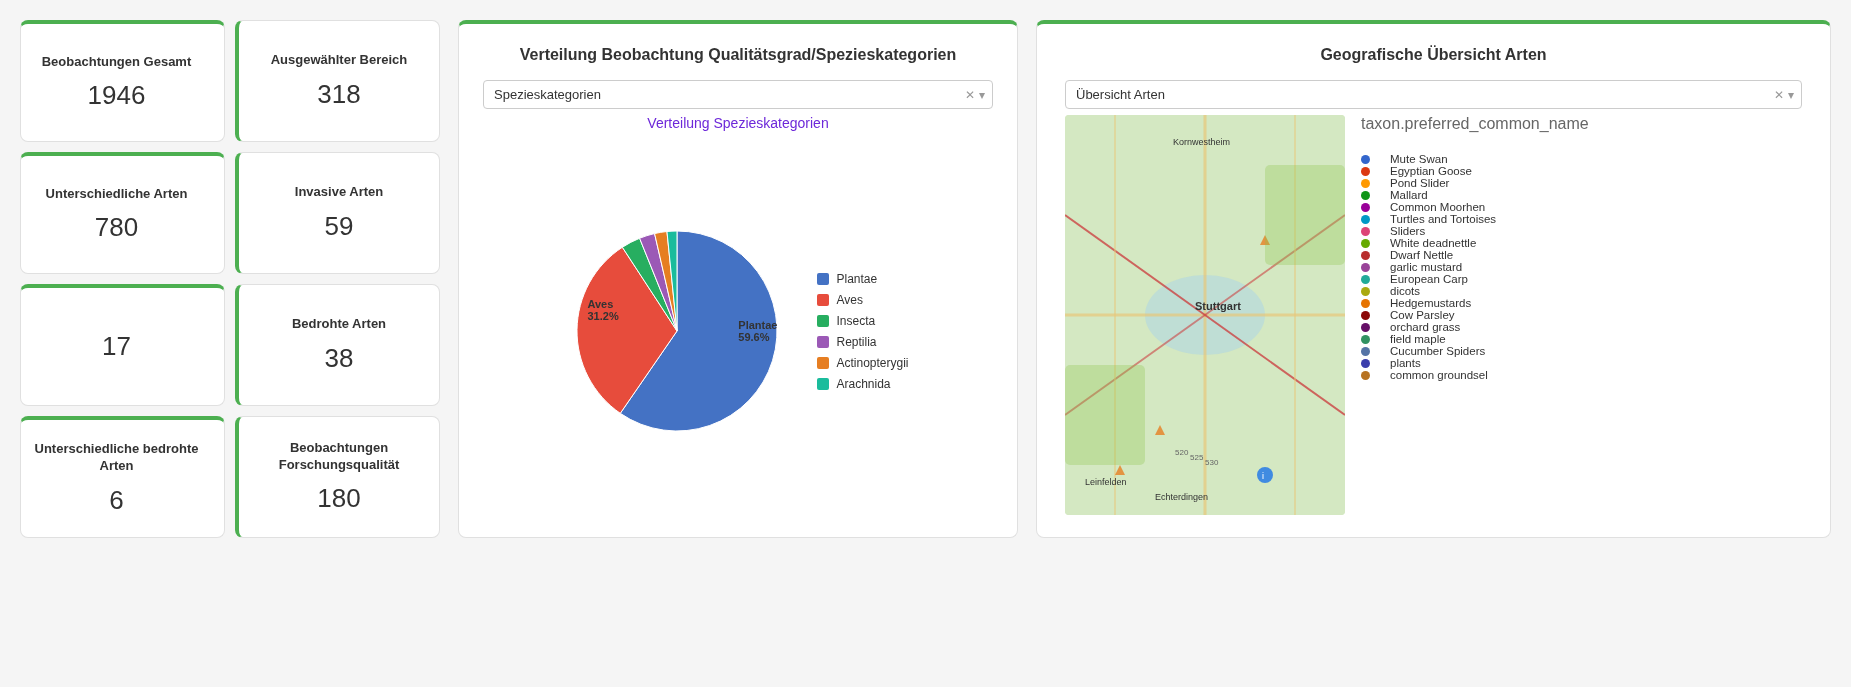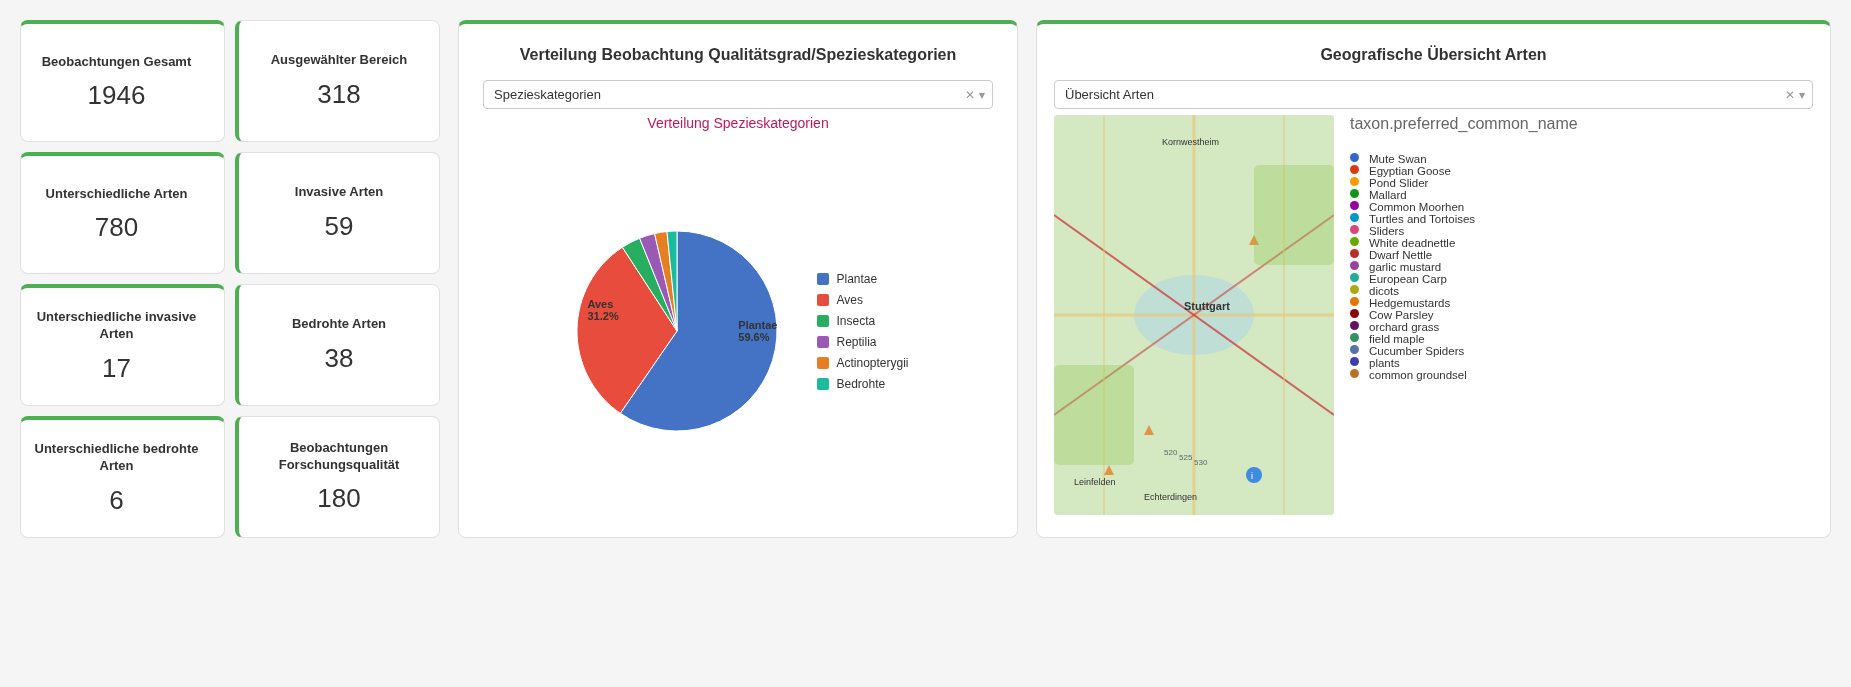"Geografische Übersicht Arten" .map-panel { padding: 22px 17px -> 22px 28px }
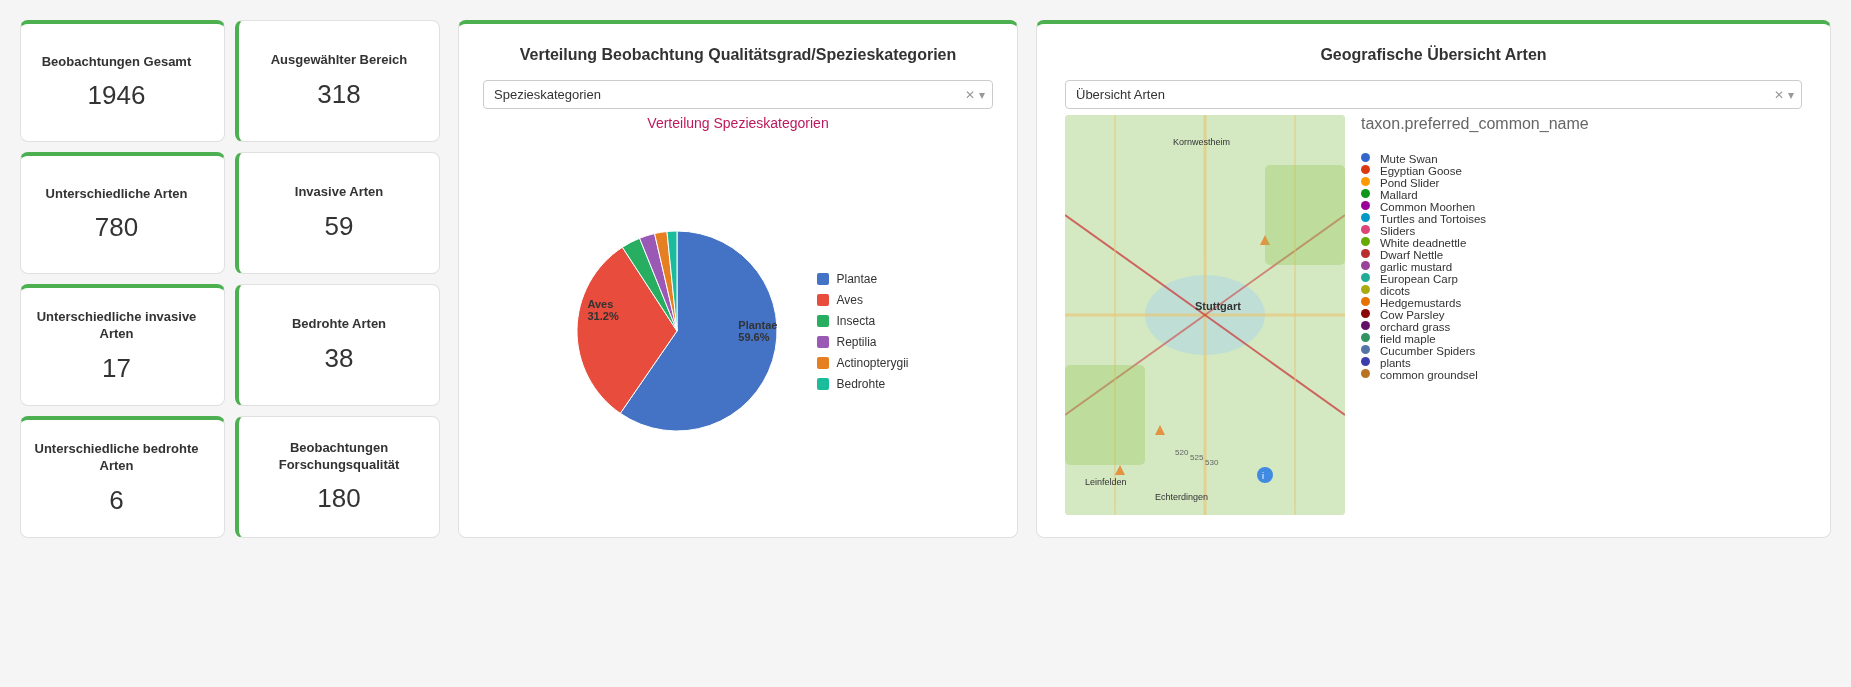"Verteilung Spezieskategorien" .chart-subtitle { color: #be185d -> #6d28d9 }
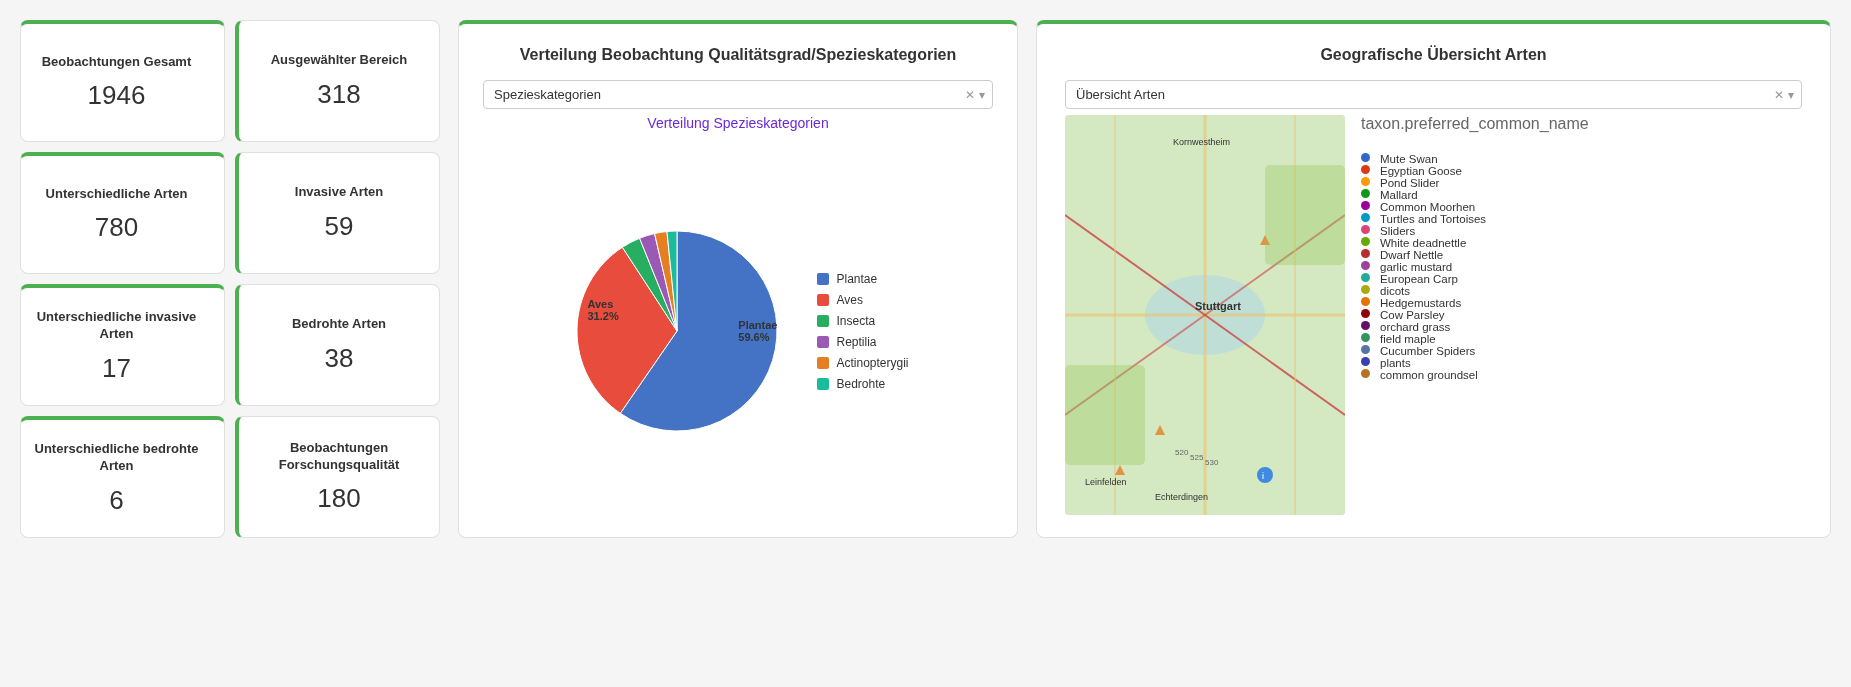"Mute Swan" .species-item { align-items: flex-start -> center; gap: 10px -> 20px }
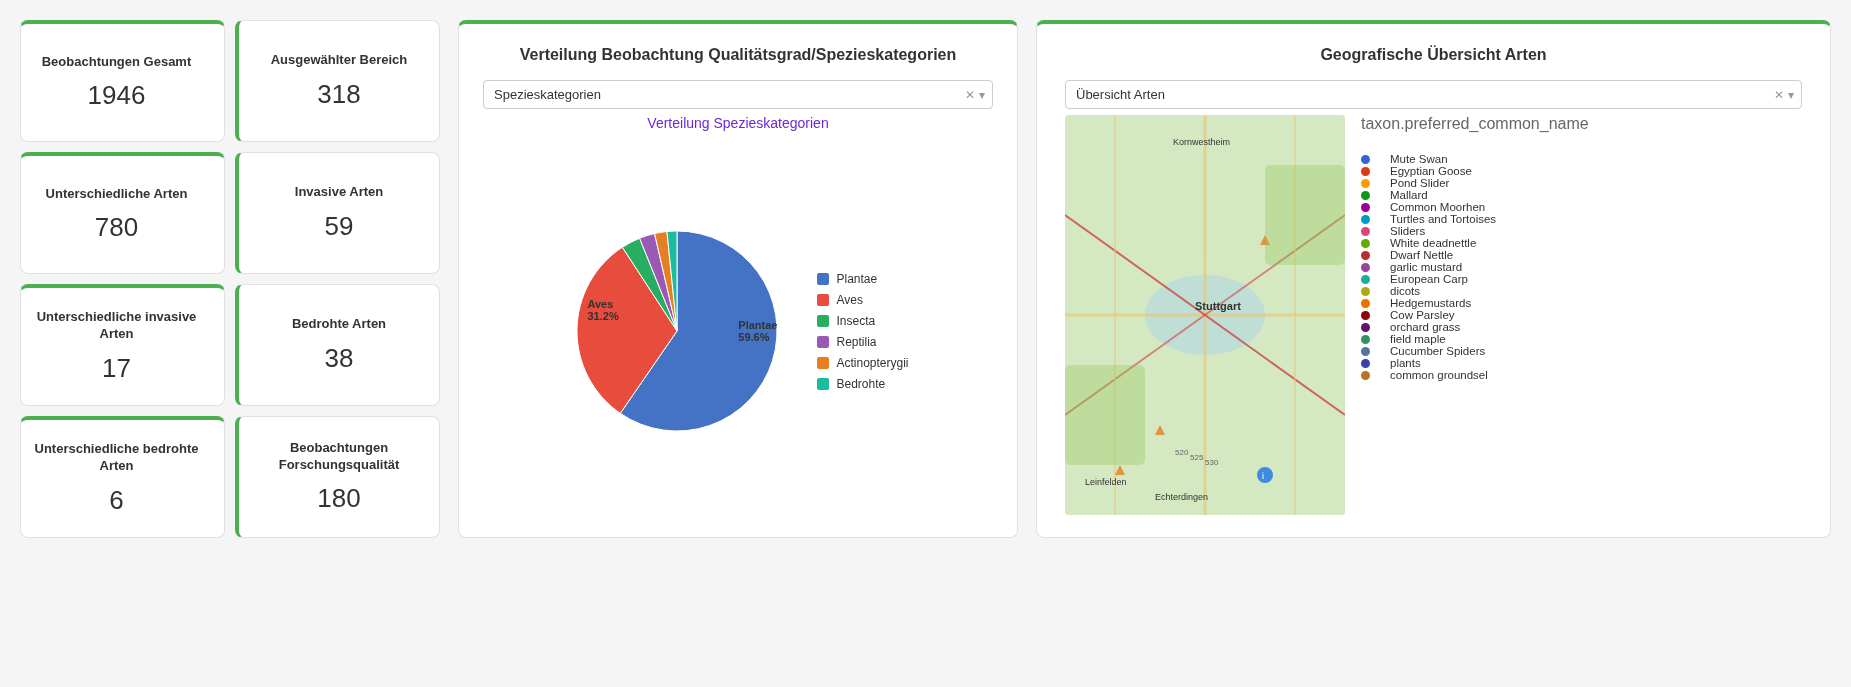"Unterschiedliche invasive Arten" div.stat-title { html: <div>Unterschiedliche invasive Arten</div> -> none }
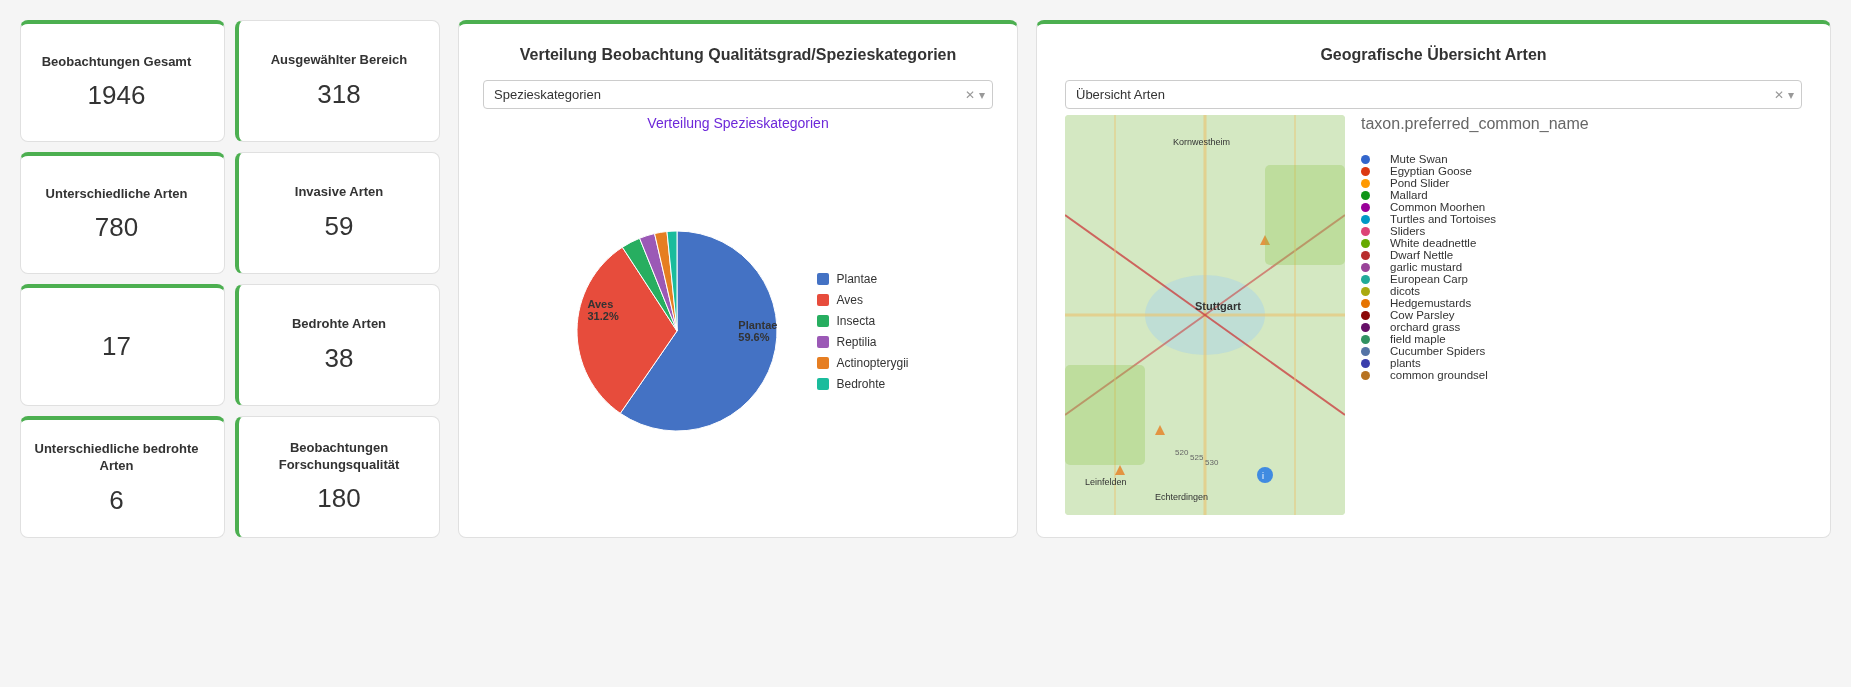"Bedrohte" span { text: Bedrohte -> Arachnida }
